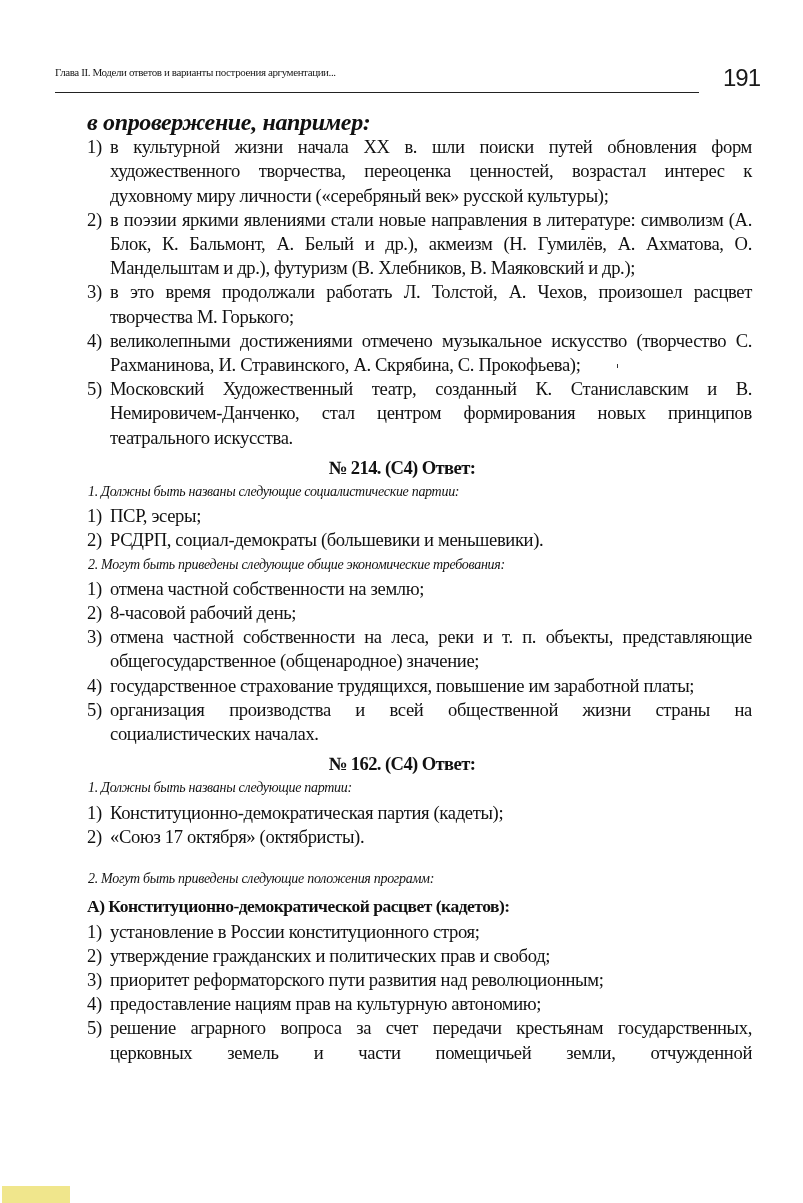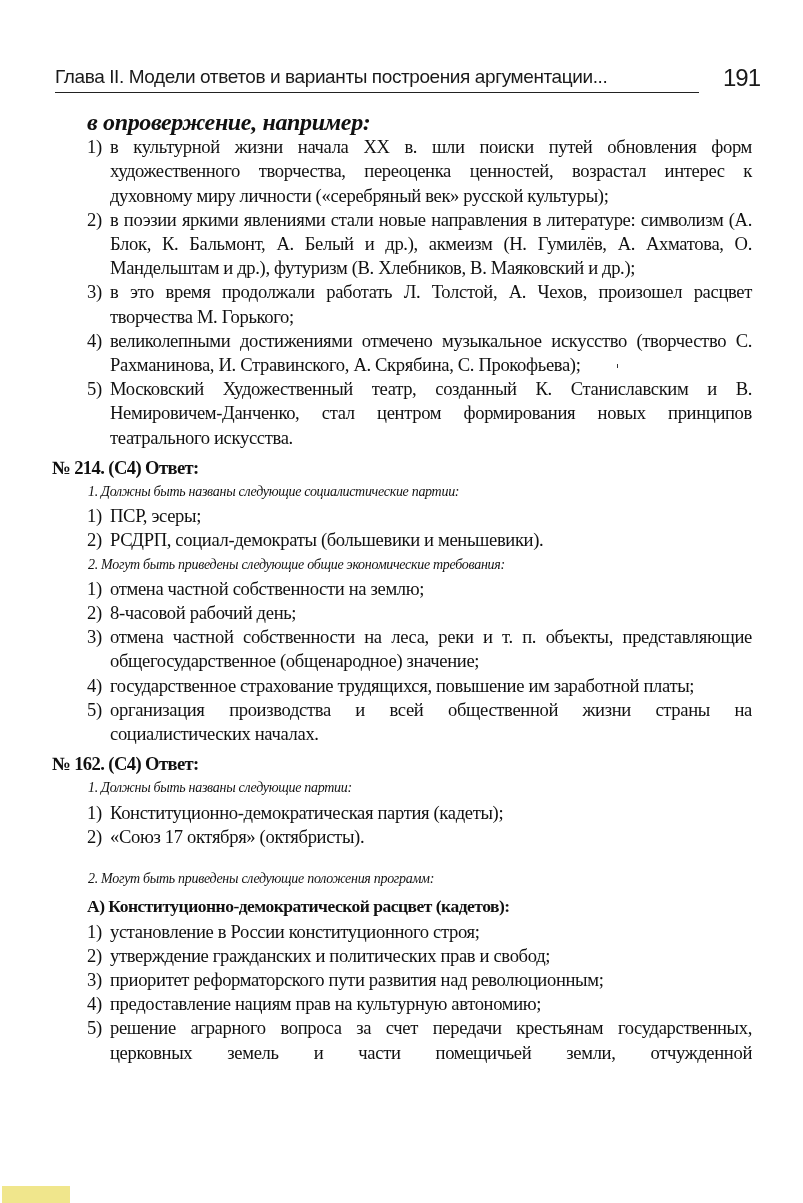"Глава II. Модели ответов и" .header-title { font-family: Liberation Sans, sans-serif -> Liberation Serif, serif; font-size: 19px -> 11px }
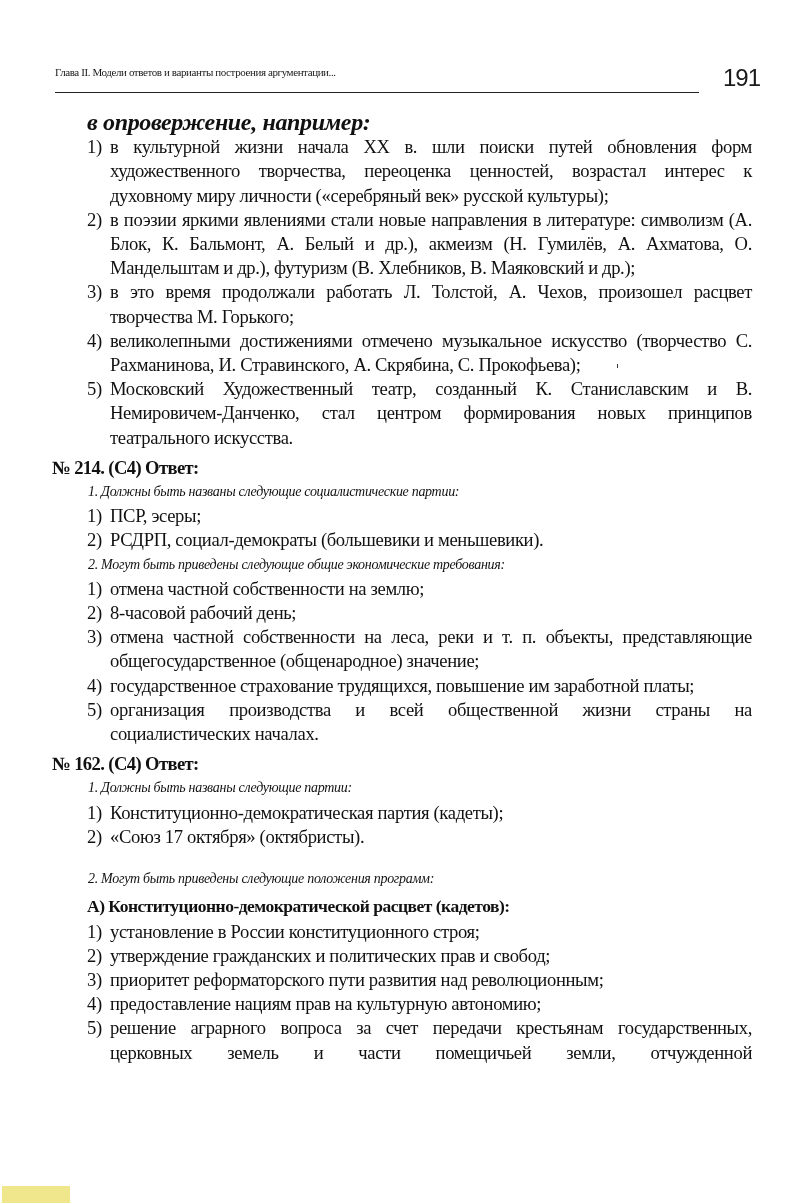"№ 214. (С4) Ответ:" .task-heading { text-align: none -> center }
